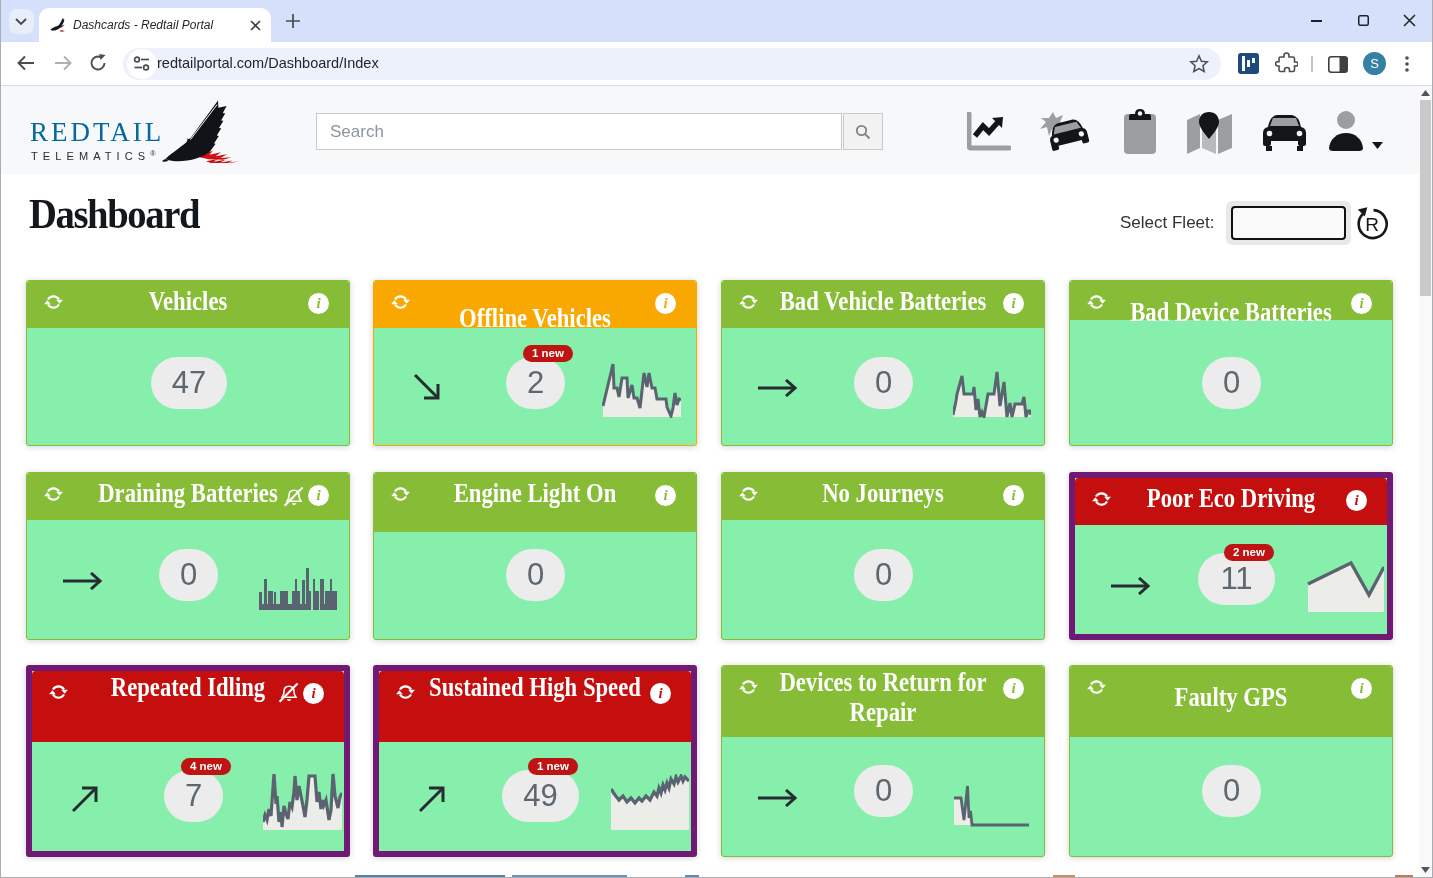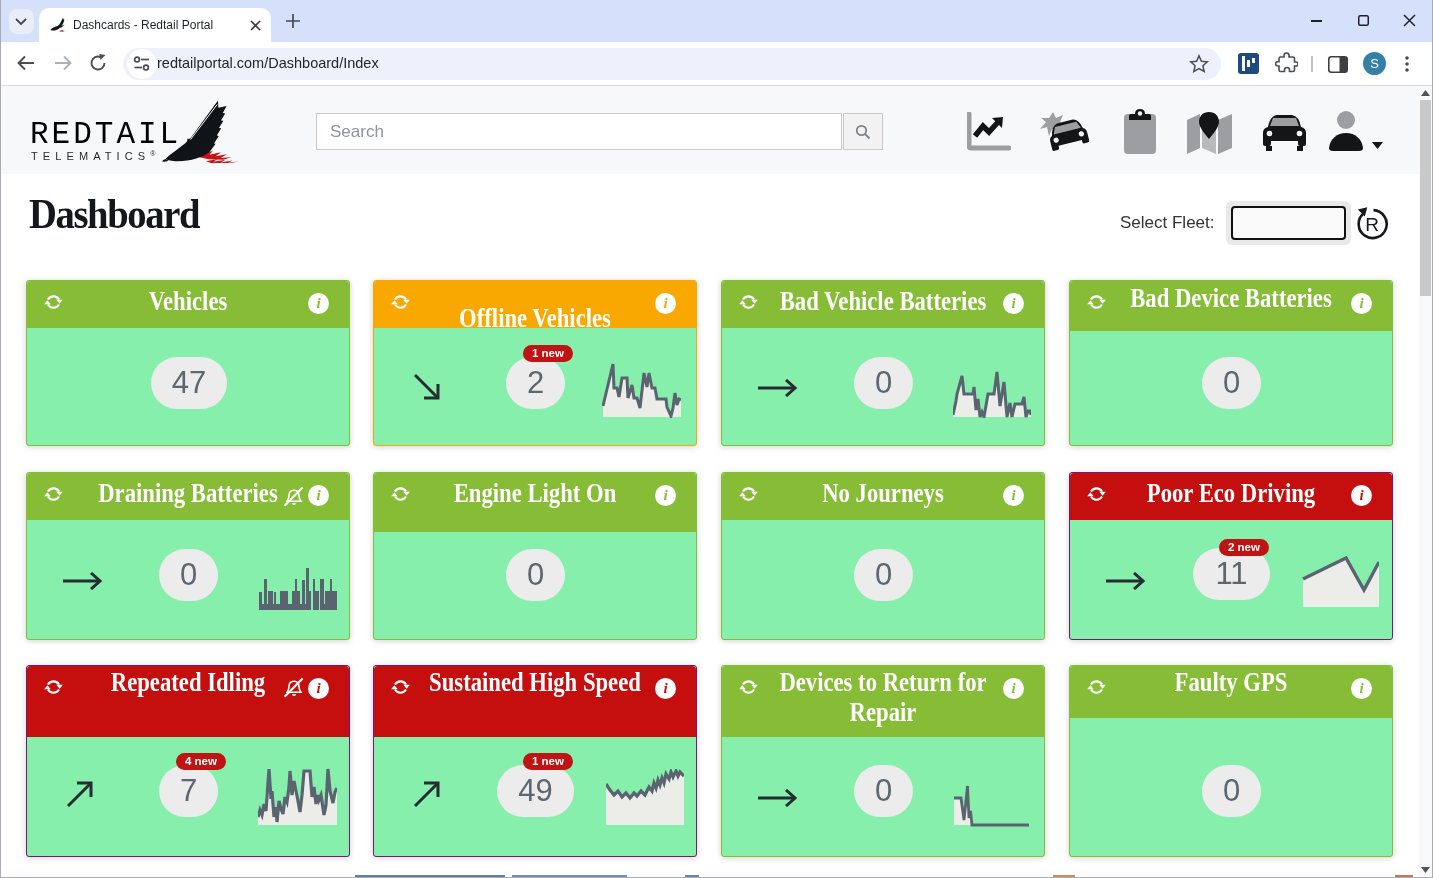"Dashcards - Redtail Portal" #tab { font-style: none -> italic }
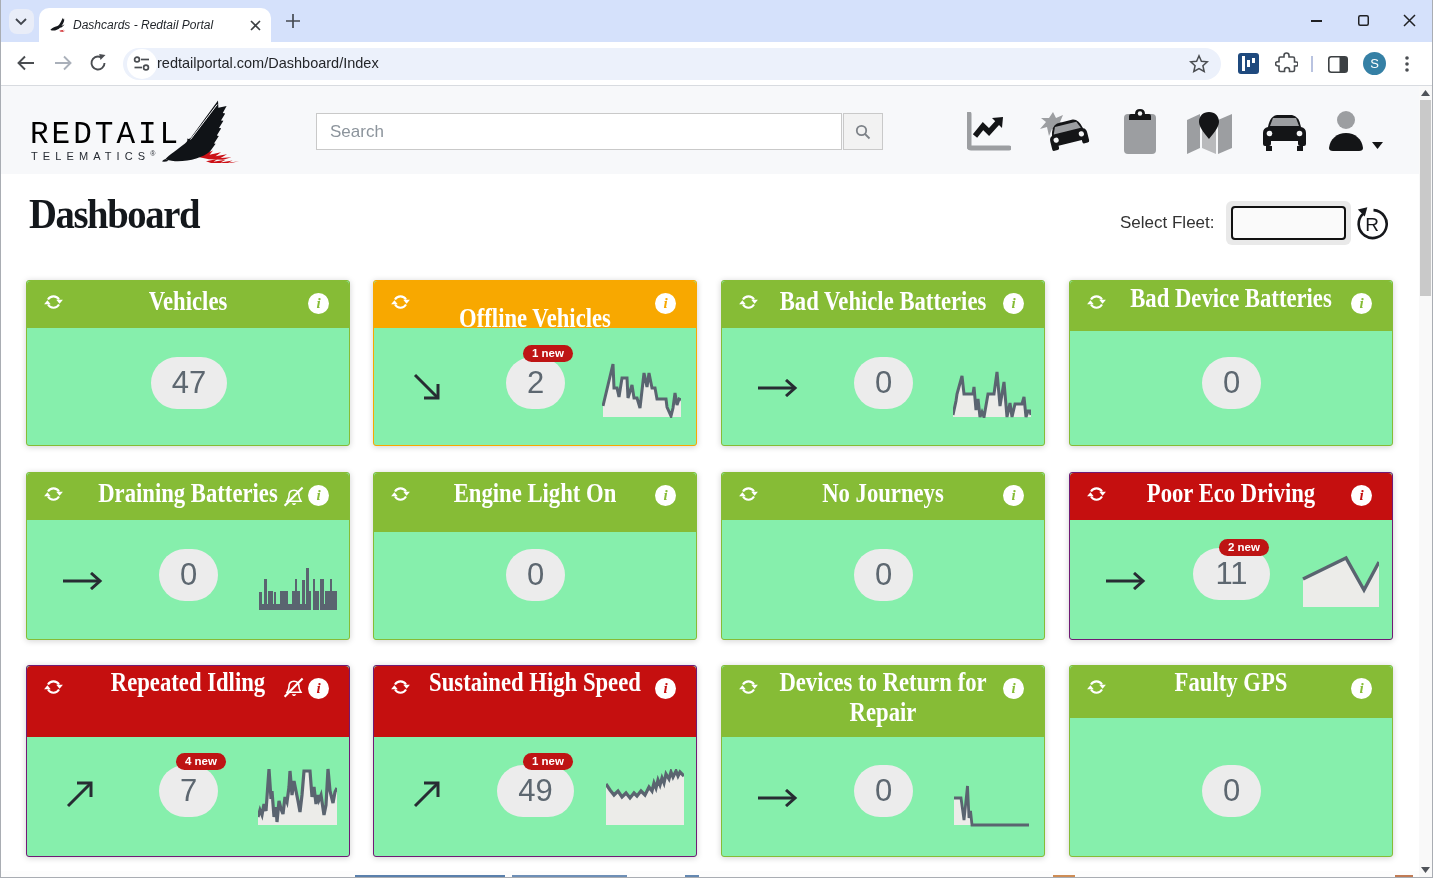"REDTAIL" div { color: #000000 -> #0369a1; font-family: Liberation Mono, monospace -> Liberation Serif, serif; font-size: 31px -> 27px }
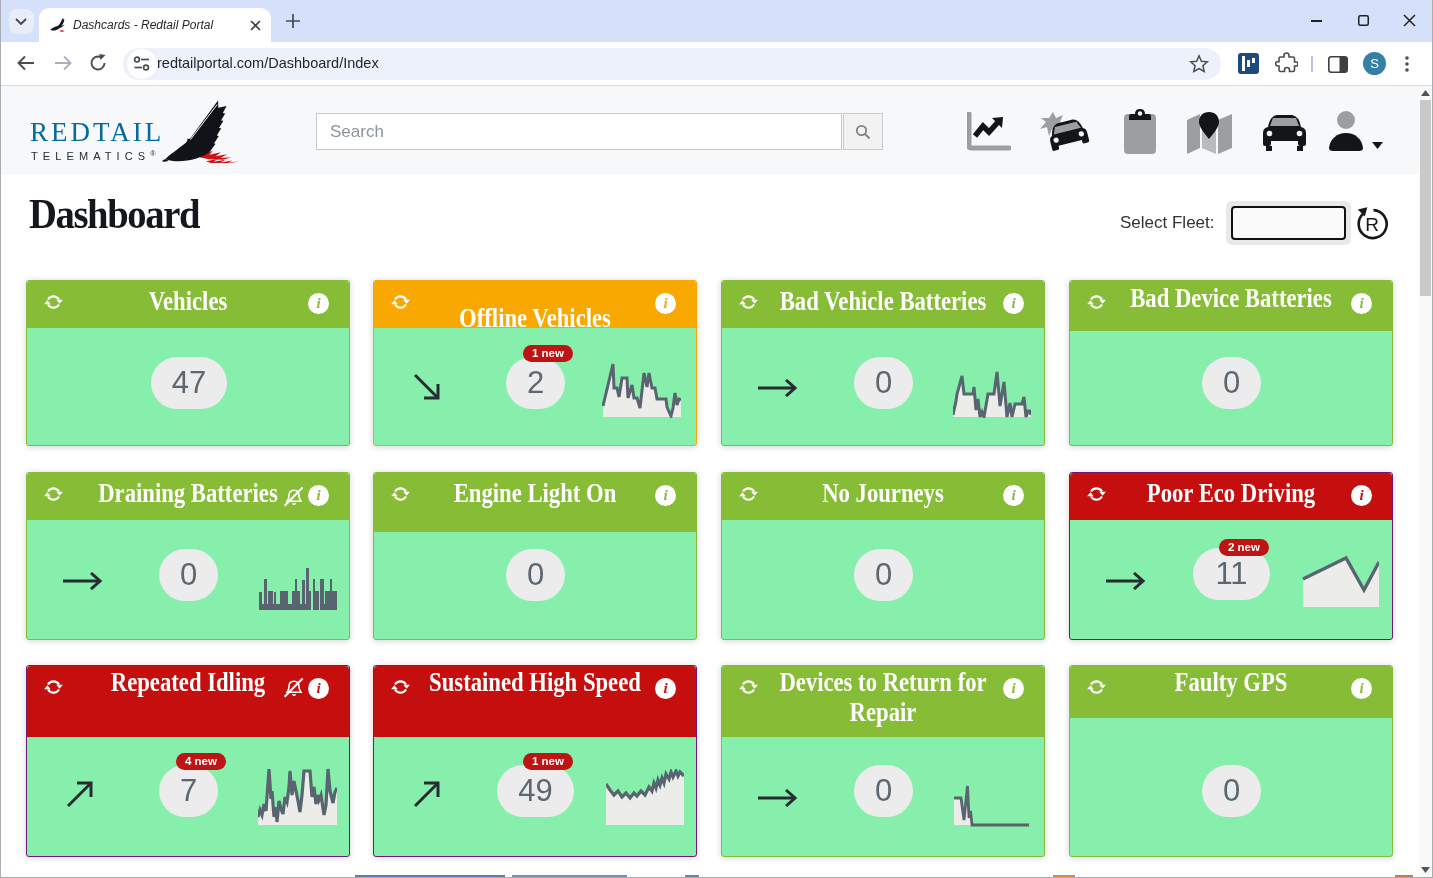"Bad Device Batteries" div.hd { height: 50px -> 39px; padding-top: 2px -> 16px }
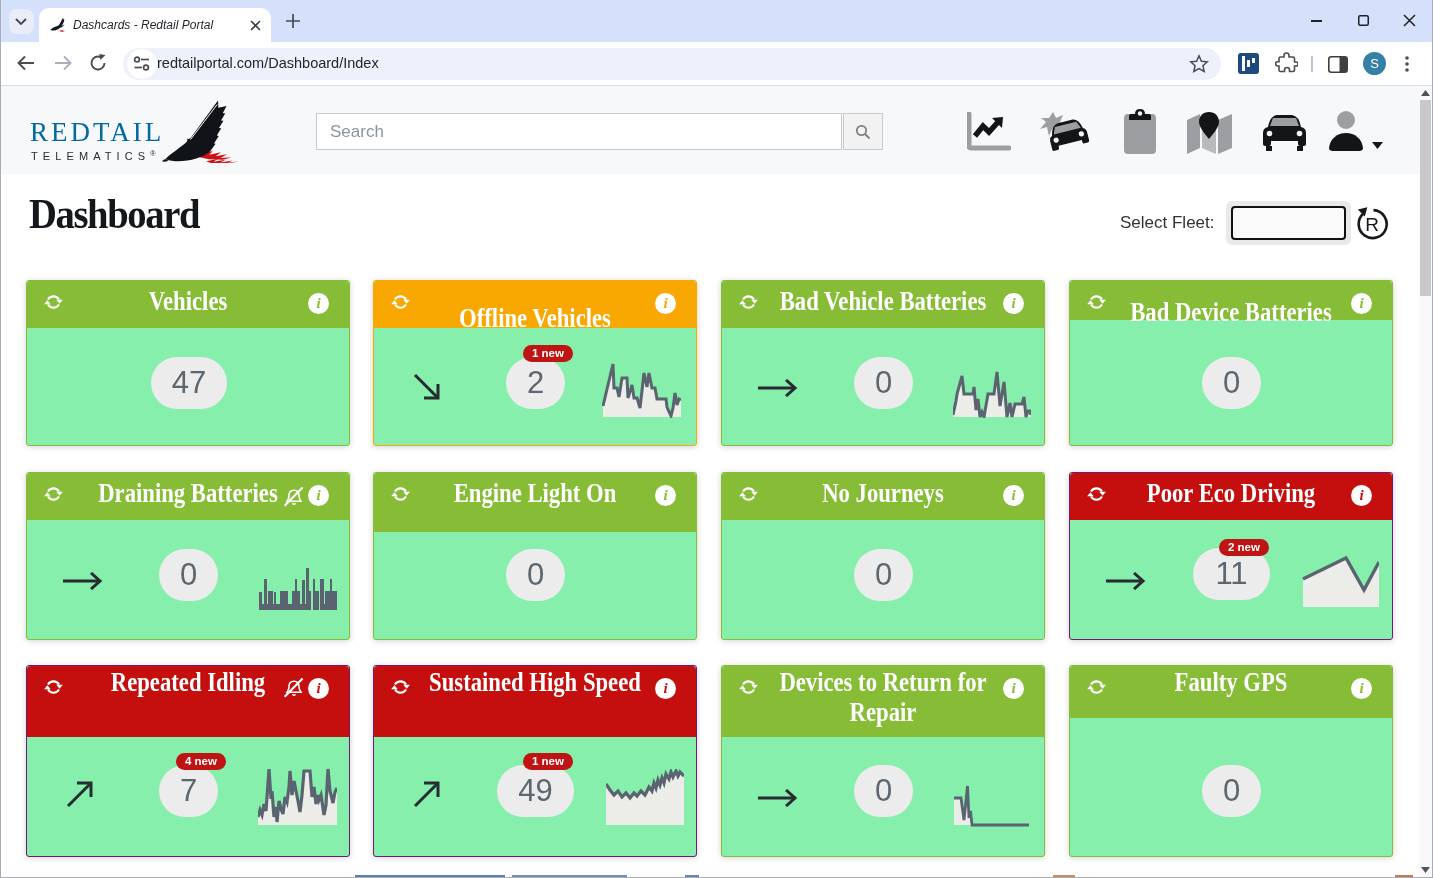"Poor Eco Driving" .card.red { border: 1px solid #701a75 -> 6px solid #701a75 }
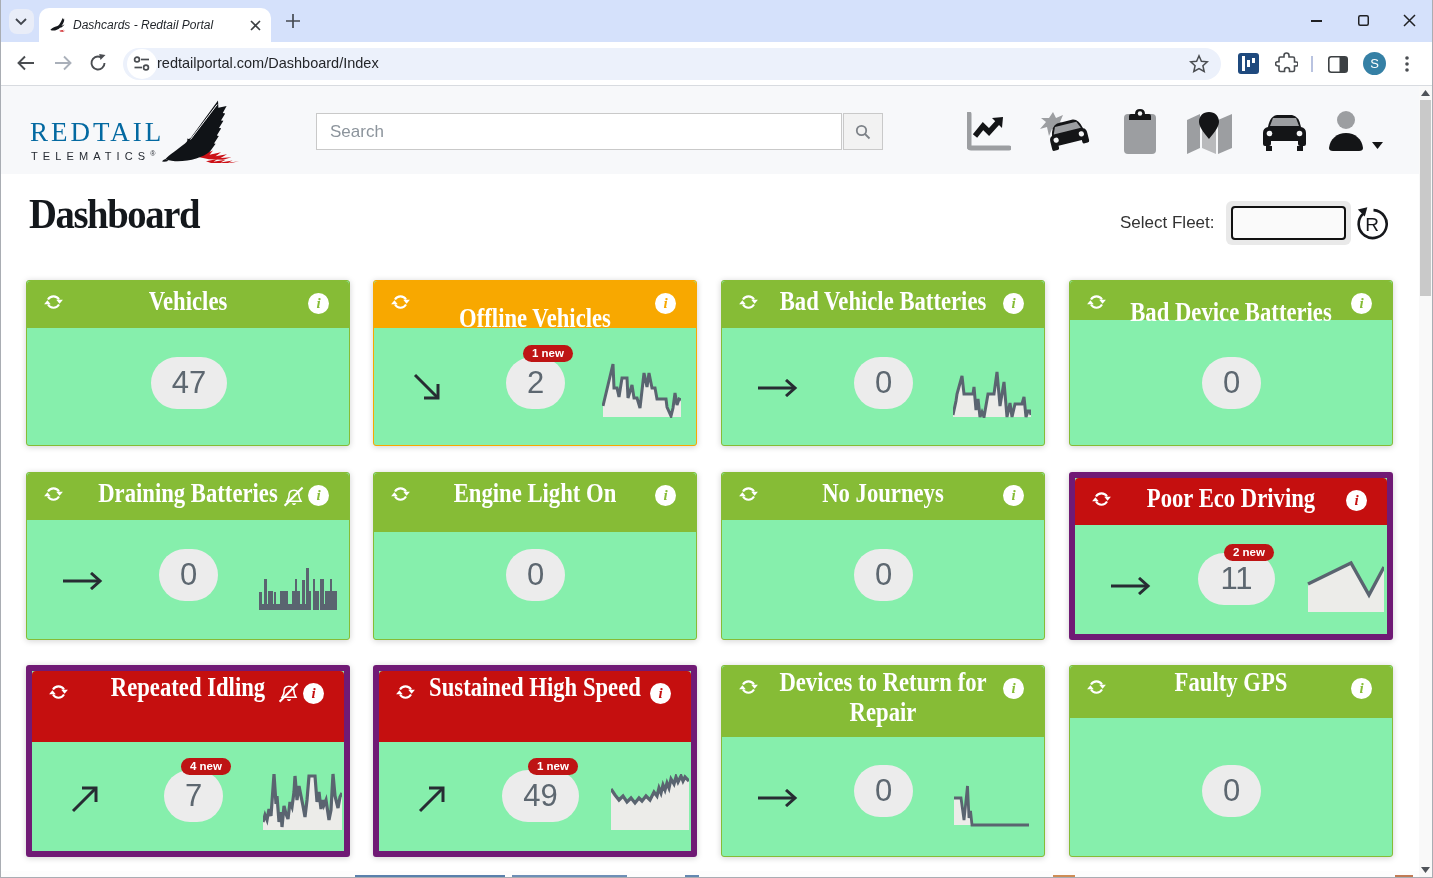"Faulty GPS" div.hd { height: 52px -> 71px; padding-top: 1px -> 16px }
